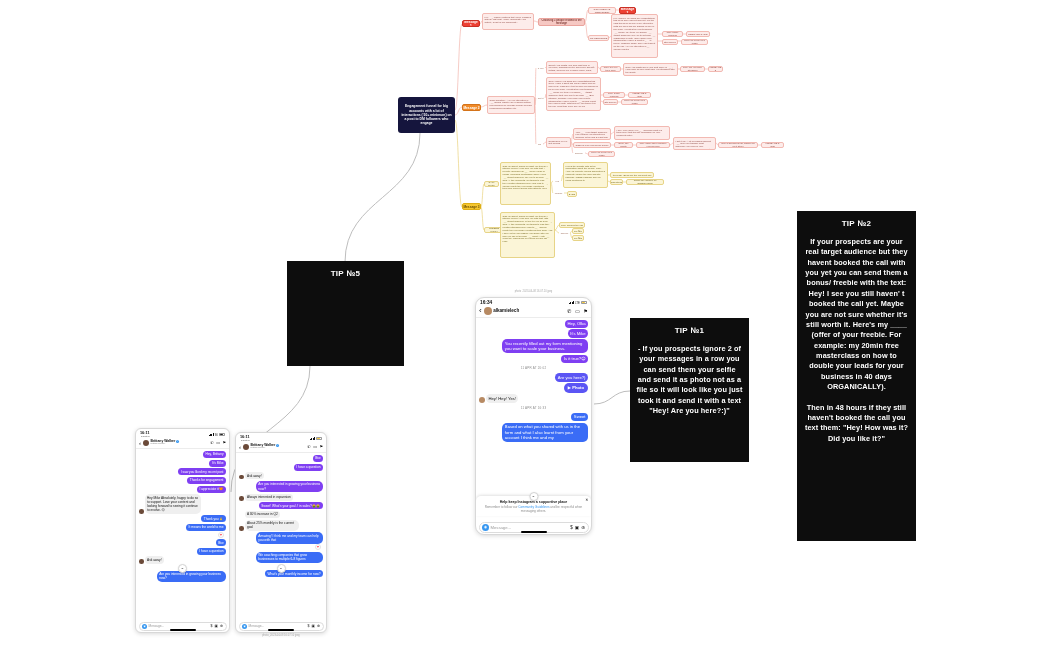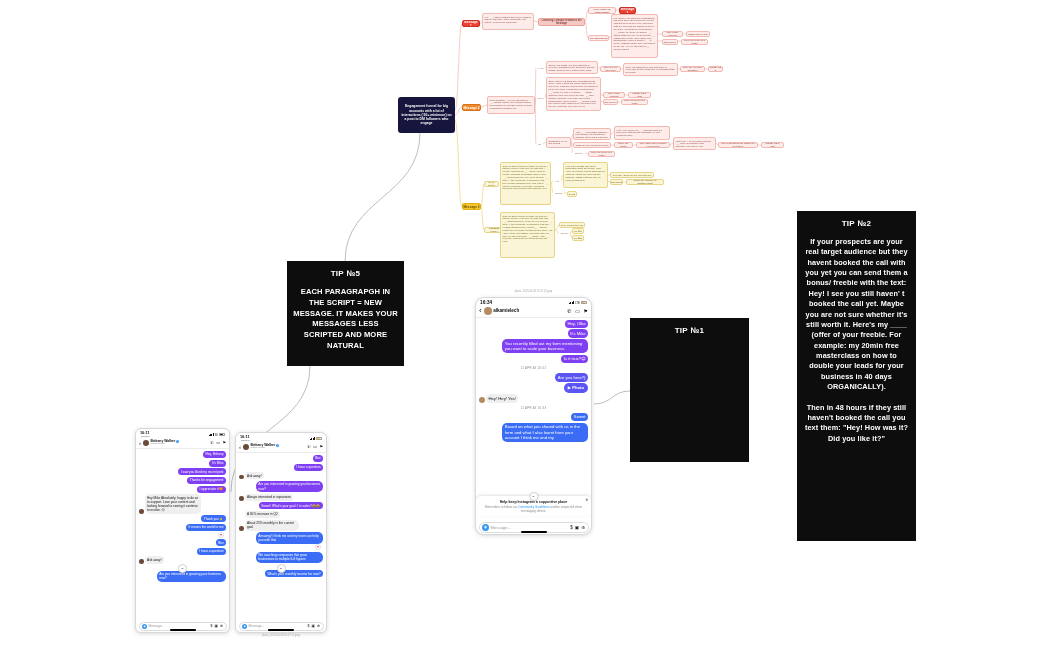"EACH PARAGRAPGH IN THE SCRIPT" div.tip-body { html: <div>EACH PARAGRAPGH IN THE SCRIPT = NEW MESSAGE. IT MAKES YOUR MESSAGES LESS SCRIPTED AND MORE NATURAL</div> -> none }
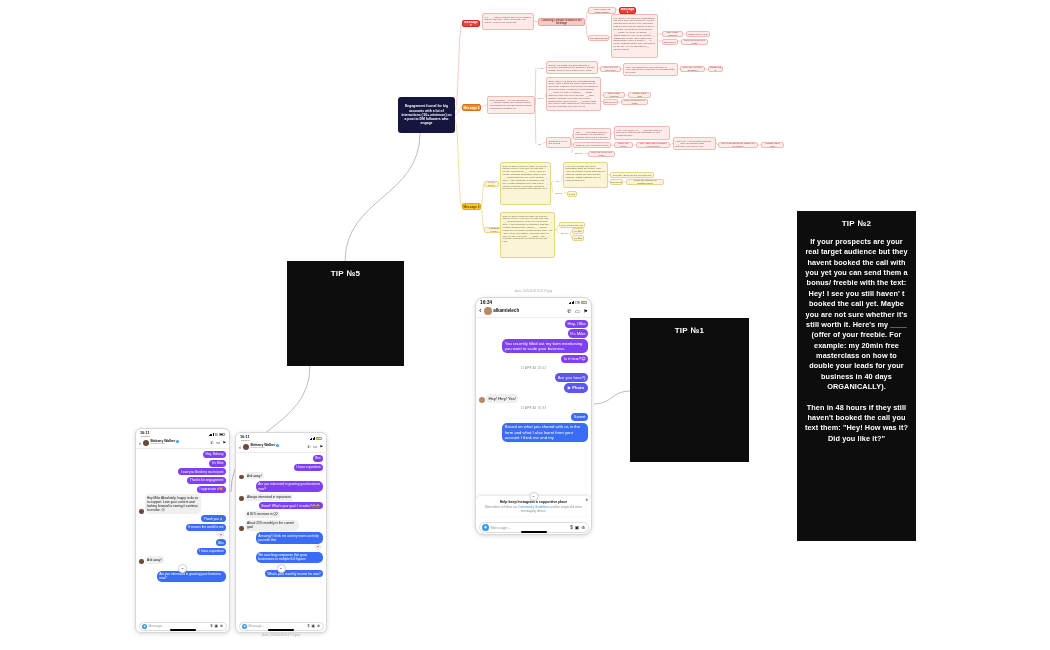"- If you prospects ignore" div.tip-body { html: none -> <div>- If you prospects ignore 2 of your messages in a row you can send them your selfie and send it as photo not as a file so it will look like you just took it and send it with a text "Hey! Are you here?:)"</div> }
